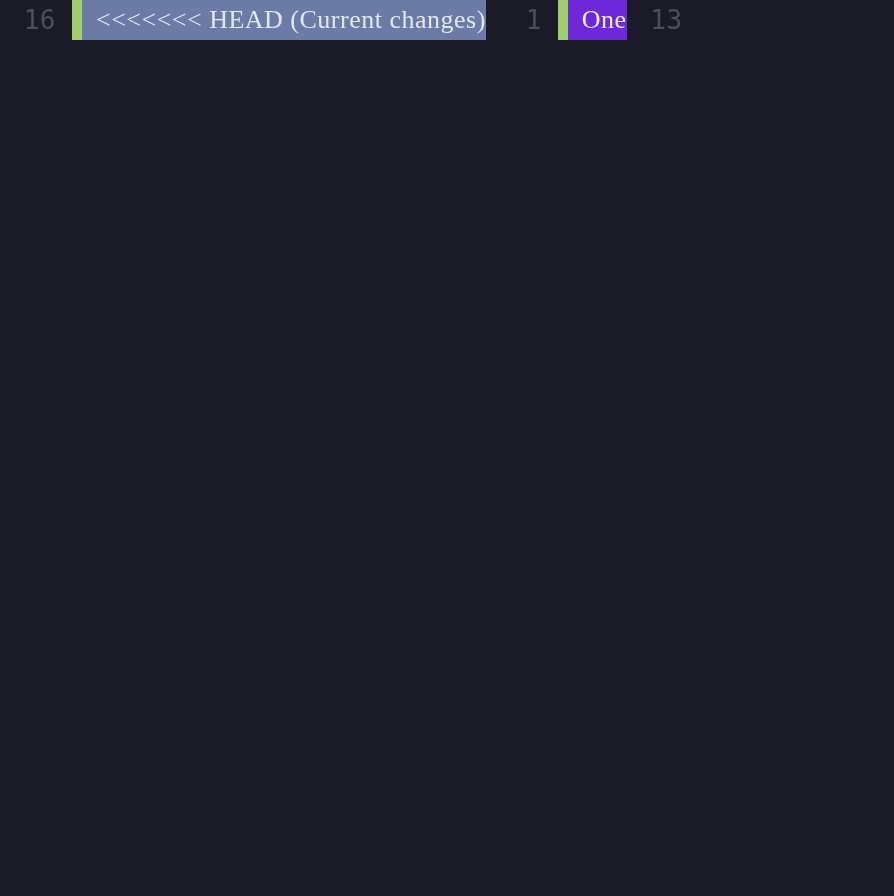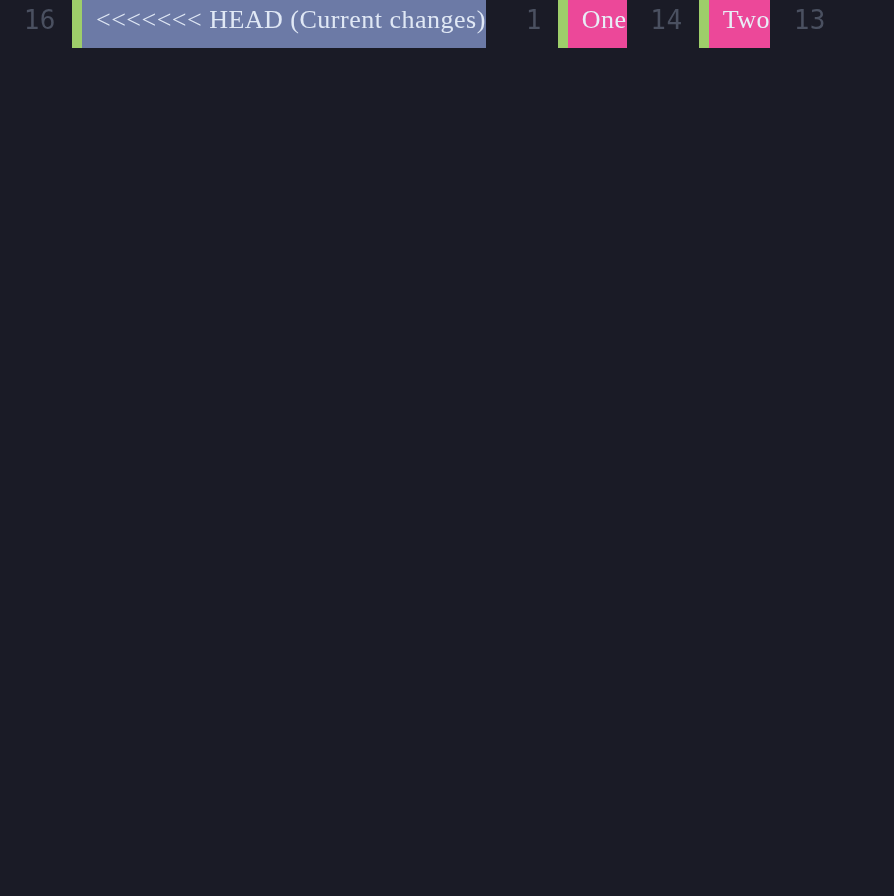"16" .line-row { height: 48px -> 40px }
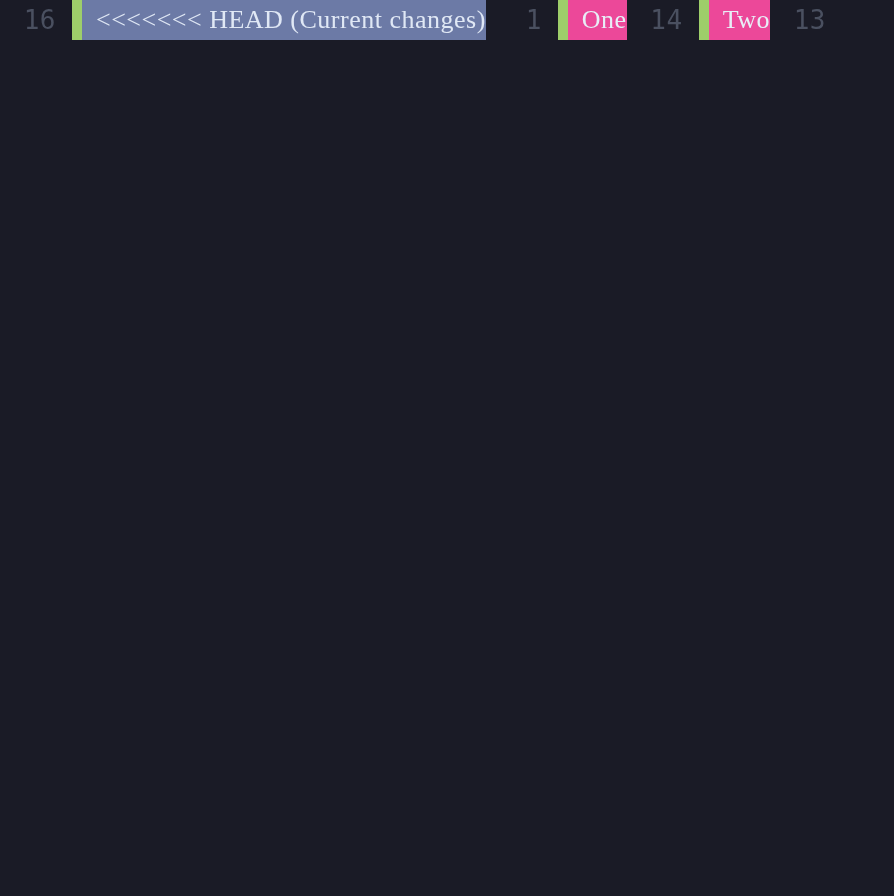"One" .content.current-block { background: #ec4899 -> #6d28d9 }
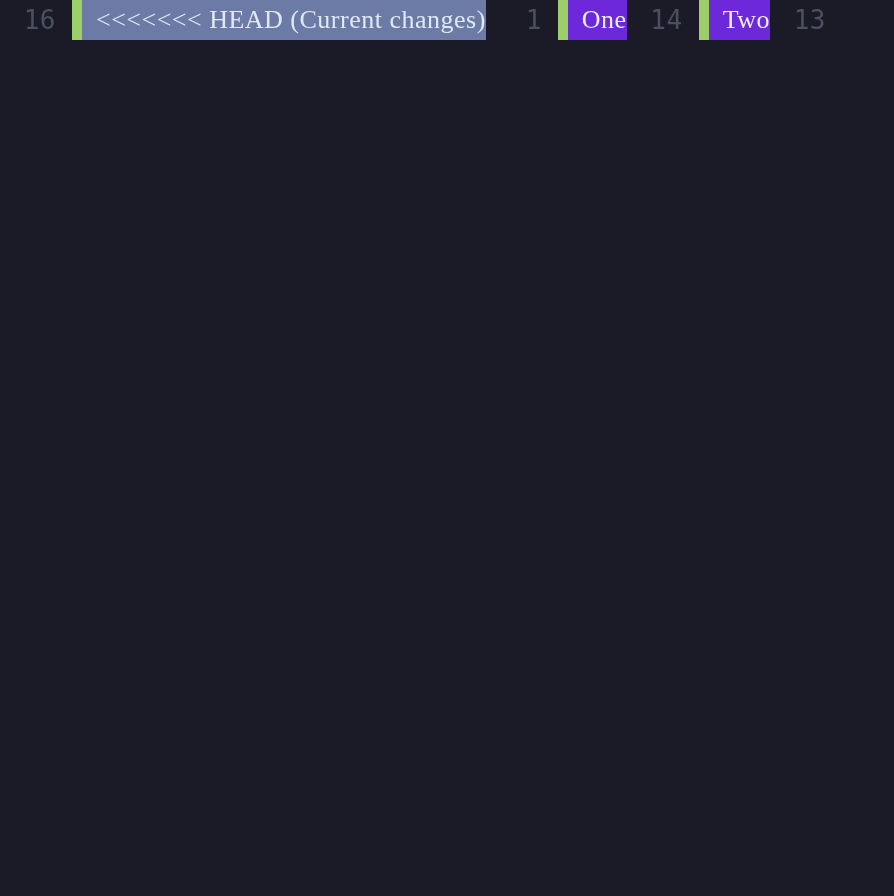"14" div.line-row { html: <div> <div>14</div> <div></div> <div>Two</div> </div> -> none }
